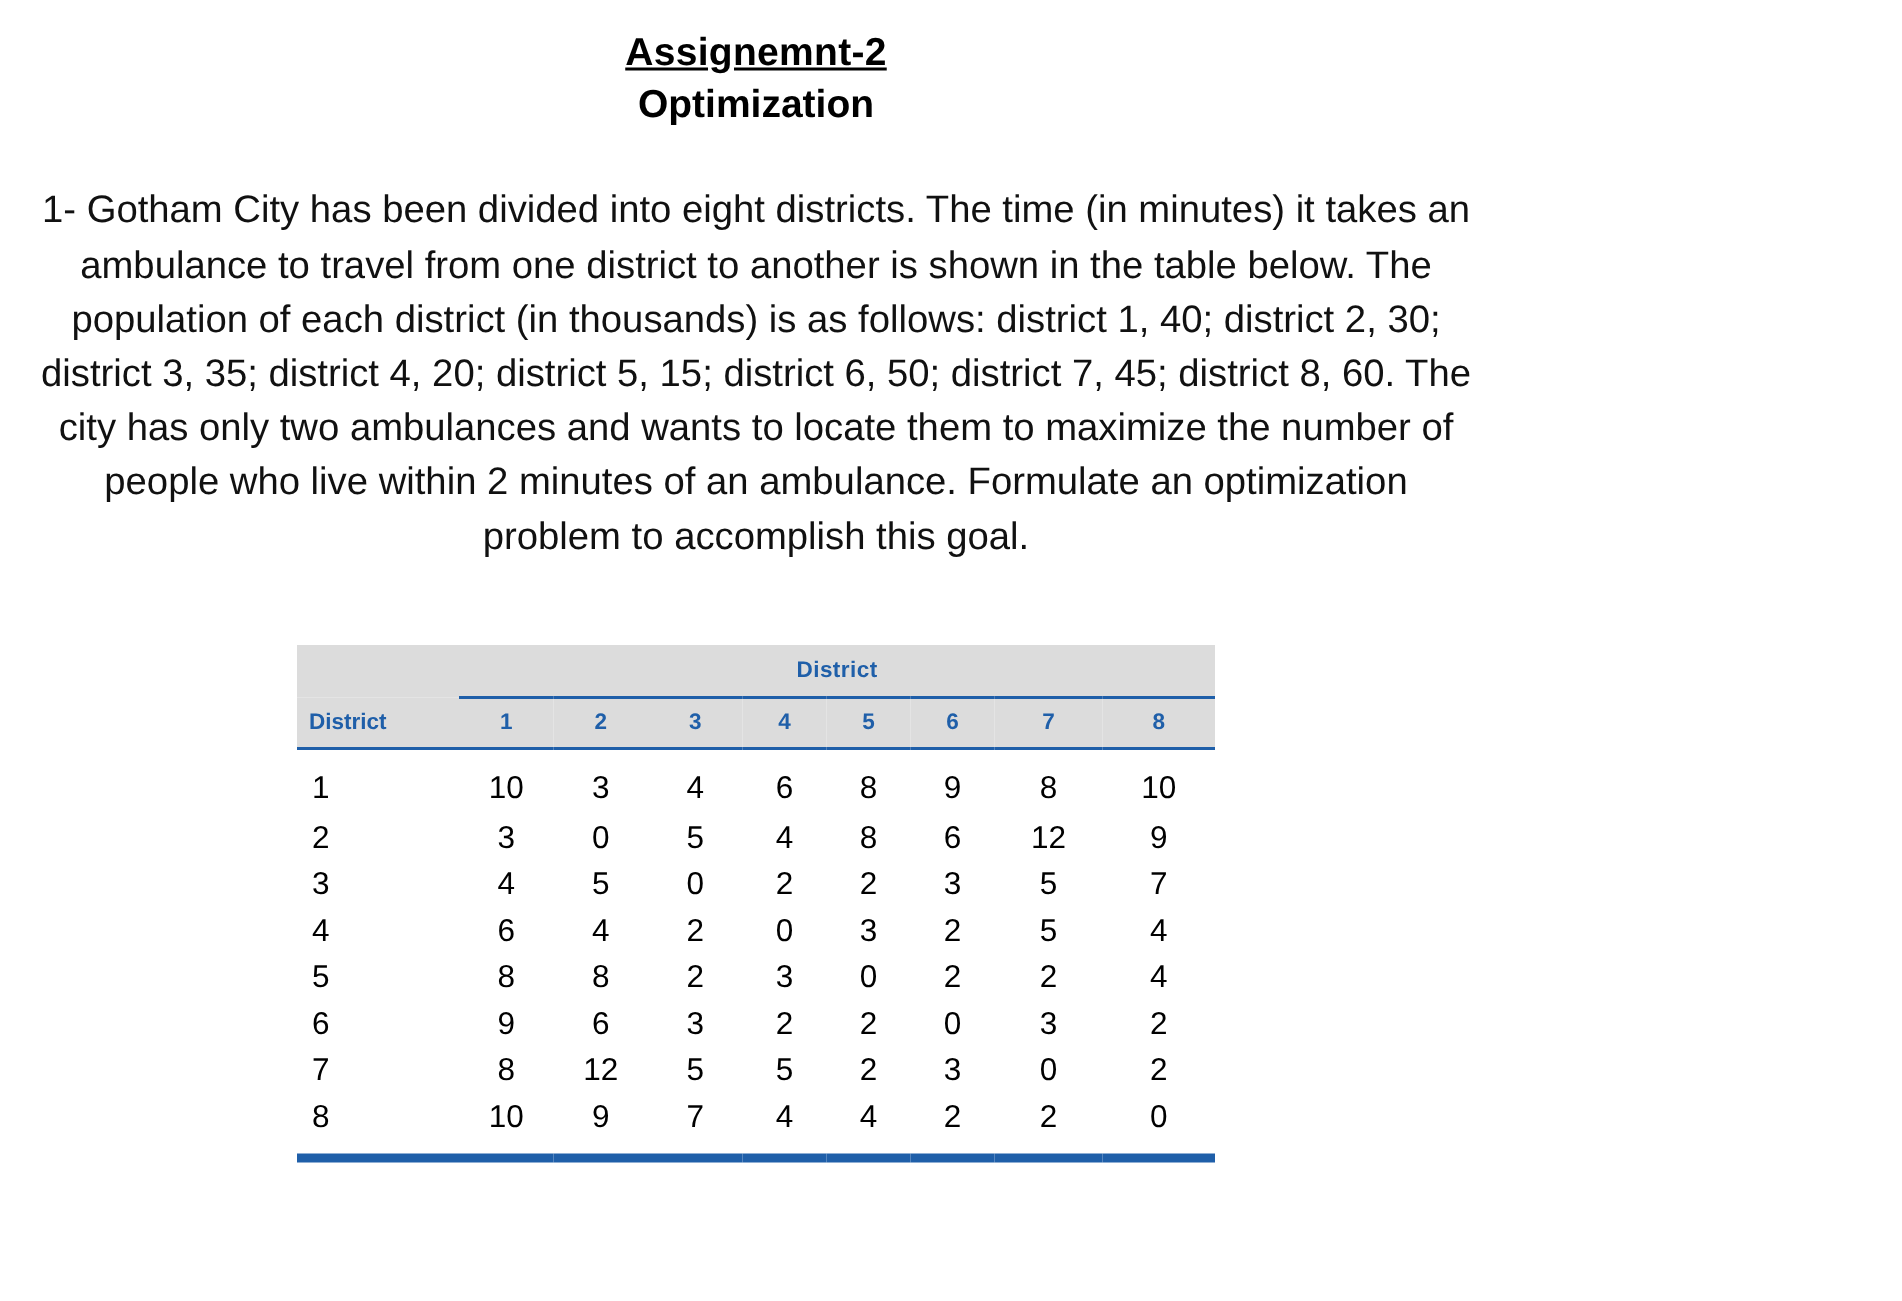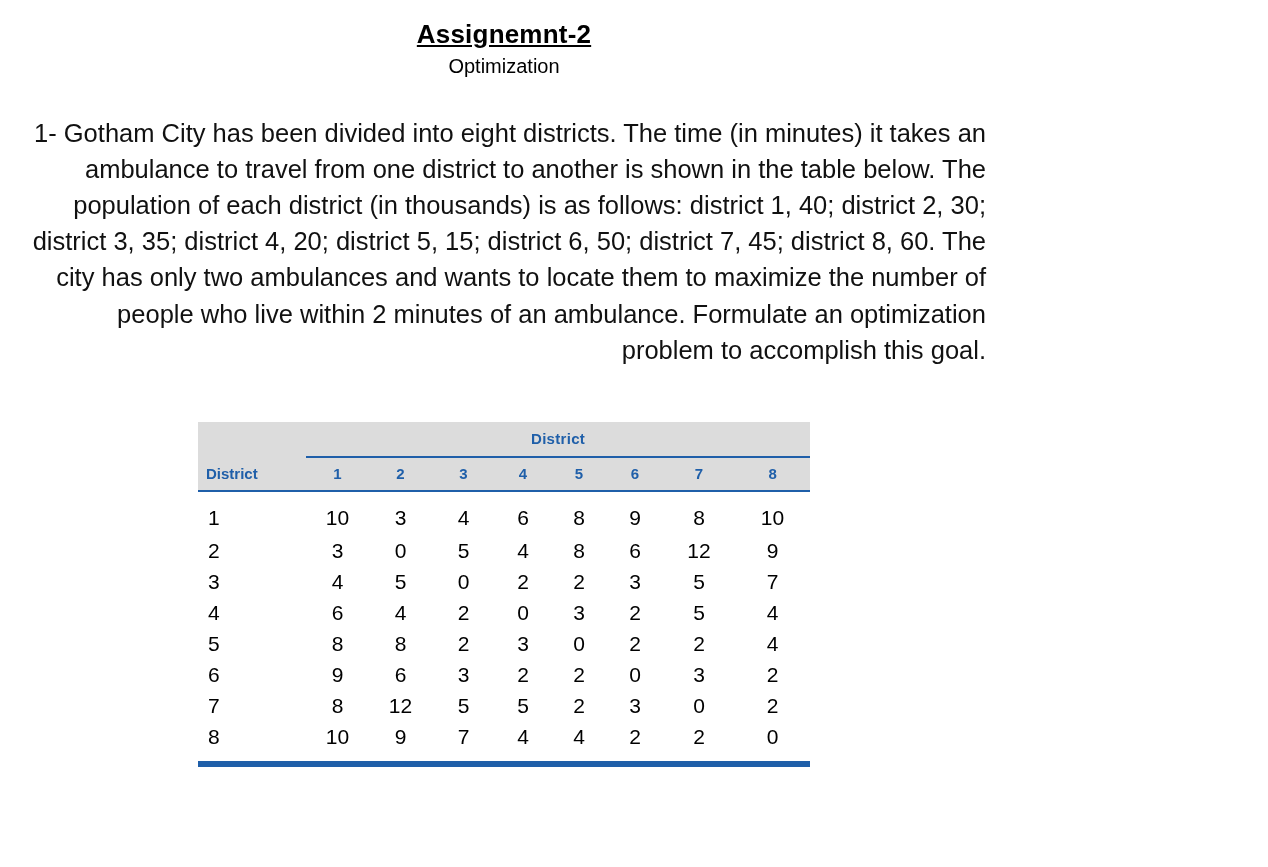"Optimization" .title-sub { font-size: 20px -> 26px; font-weight: normal -> bold }
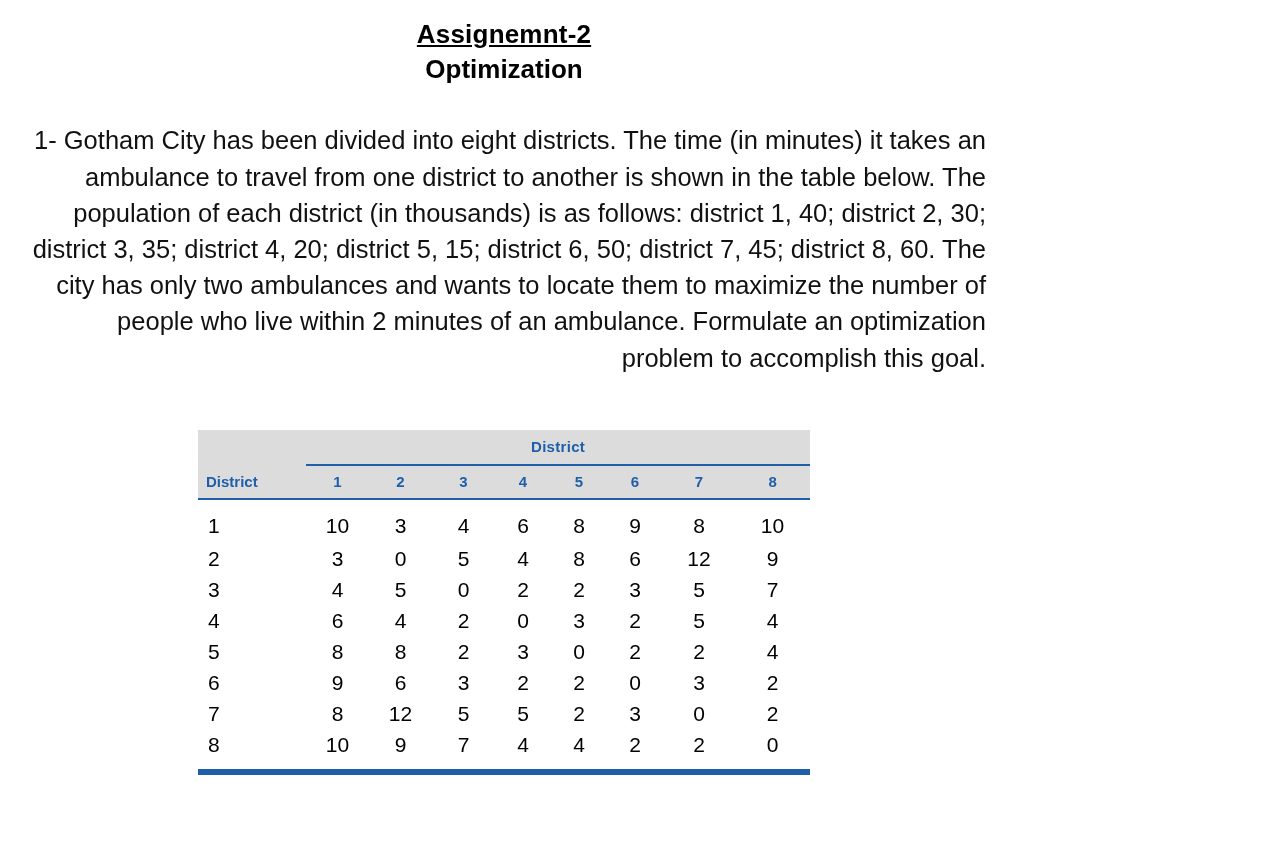"1- Gotham City has been" .body-text { text-align: right -> center }
